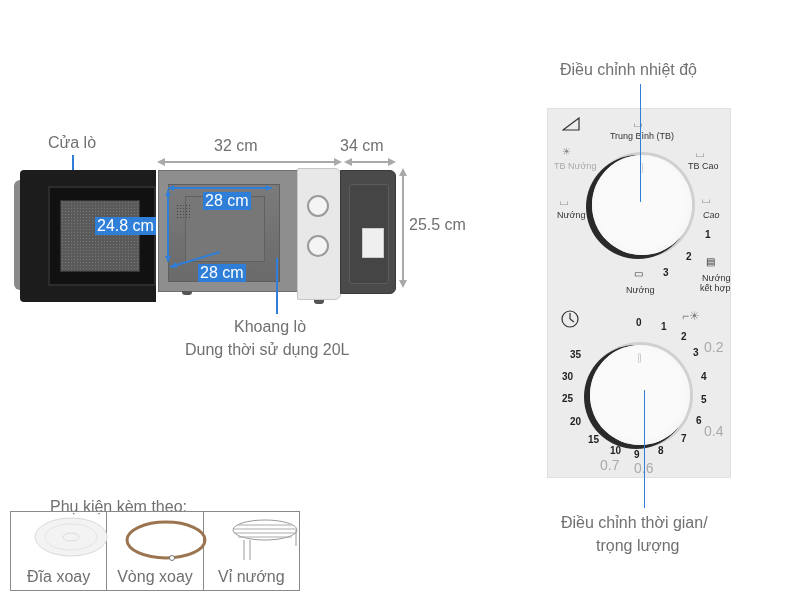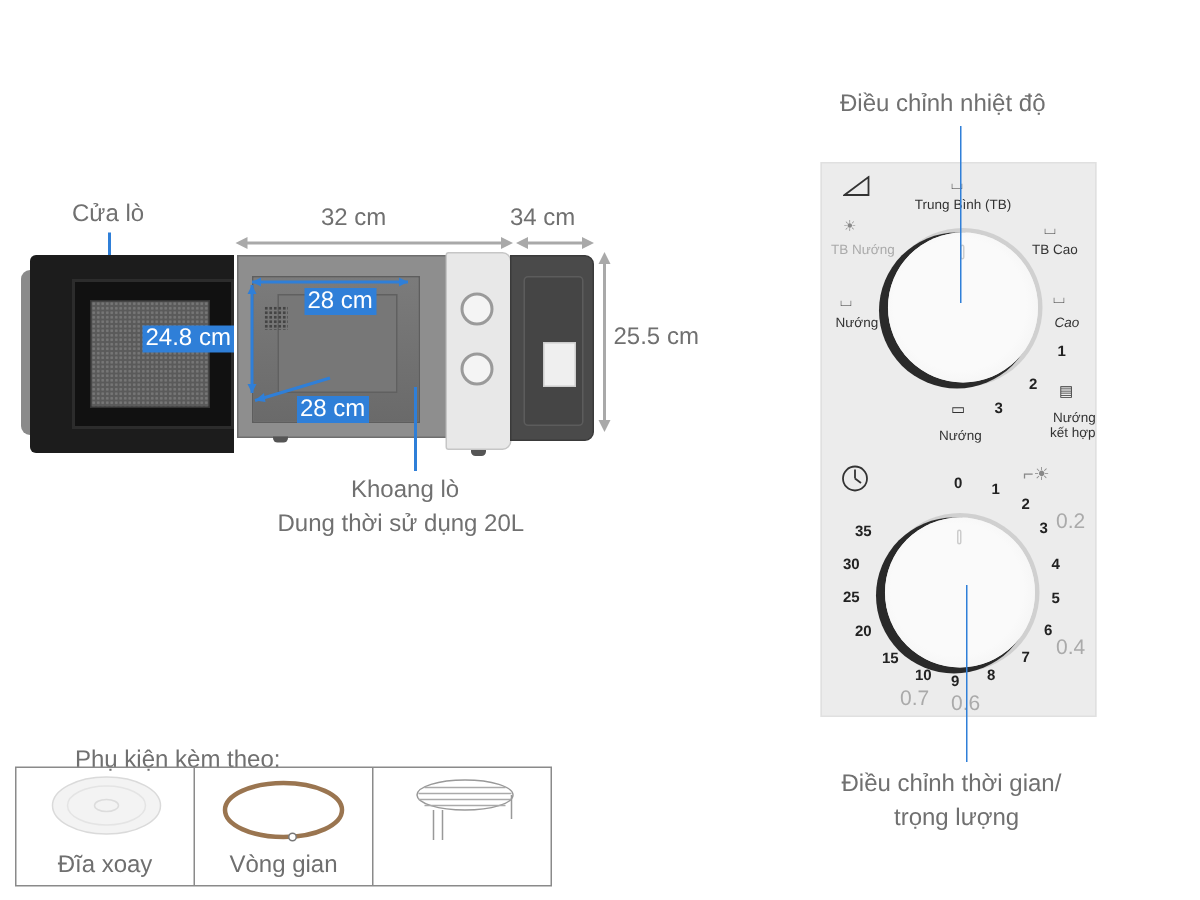"Đĩa xoay" .acc-table { width: 358px -> 290px }
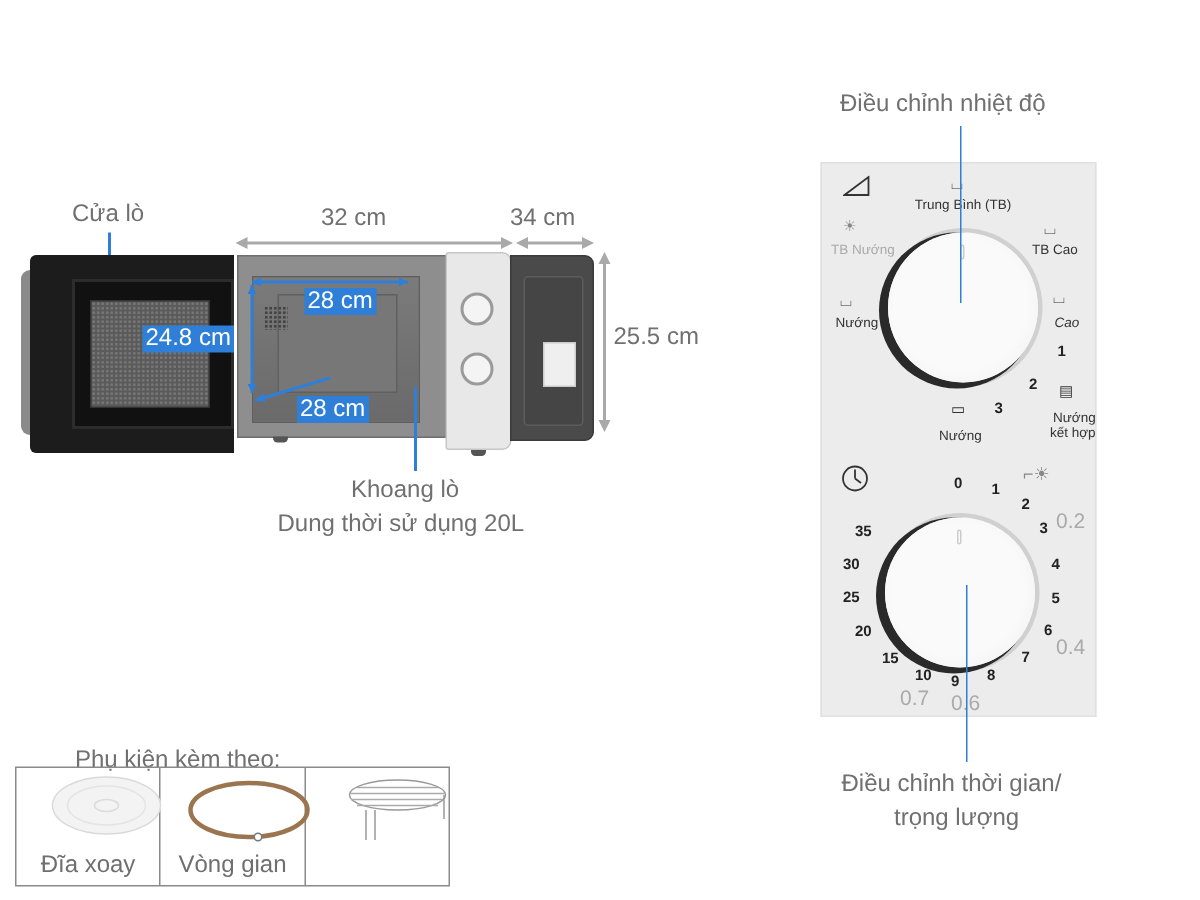"Vòng gian" div.acc-label { text: gian -> xoay }
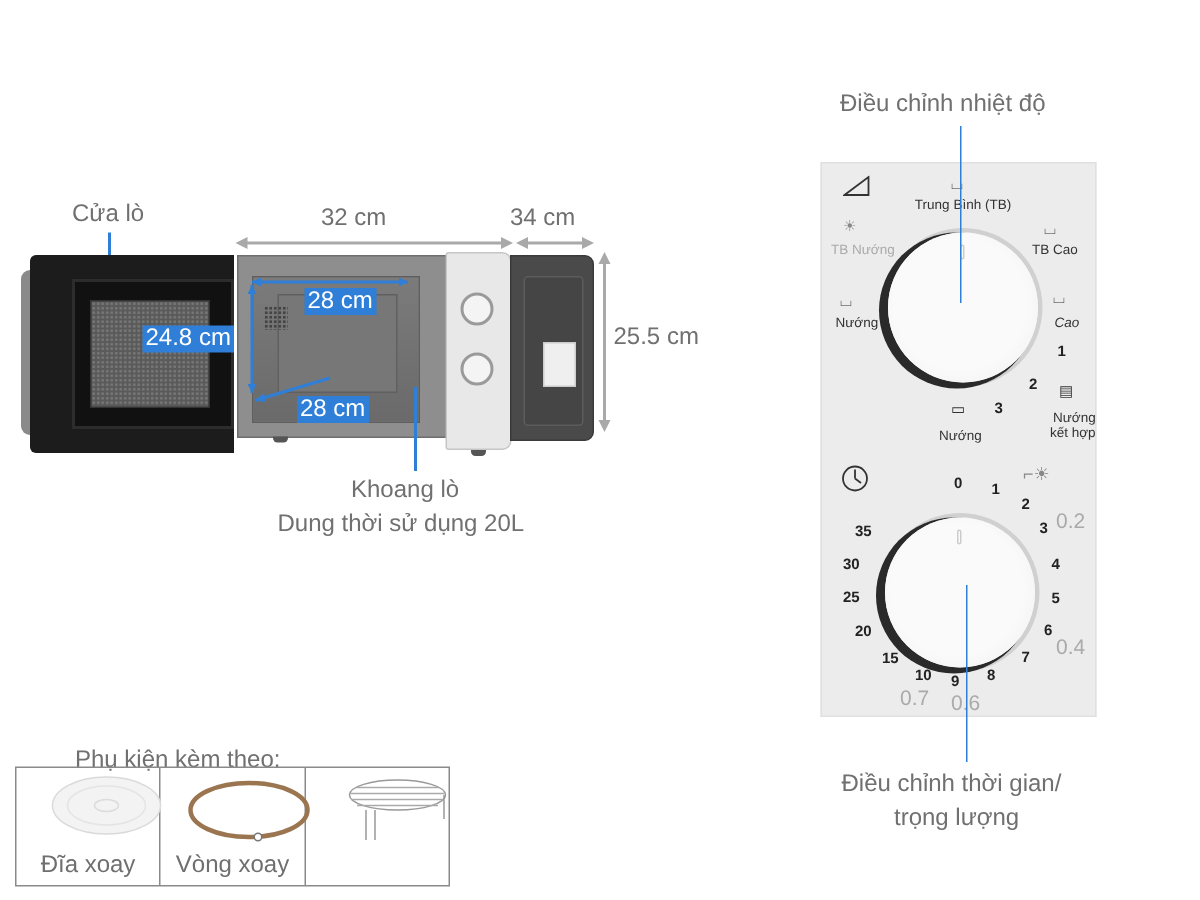"Vỉ nướng" div.acc-label { html: none -> <div>Vỉ nướng</div> }
